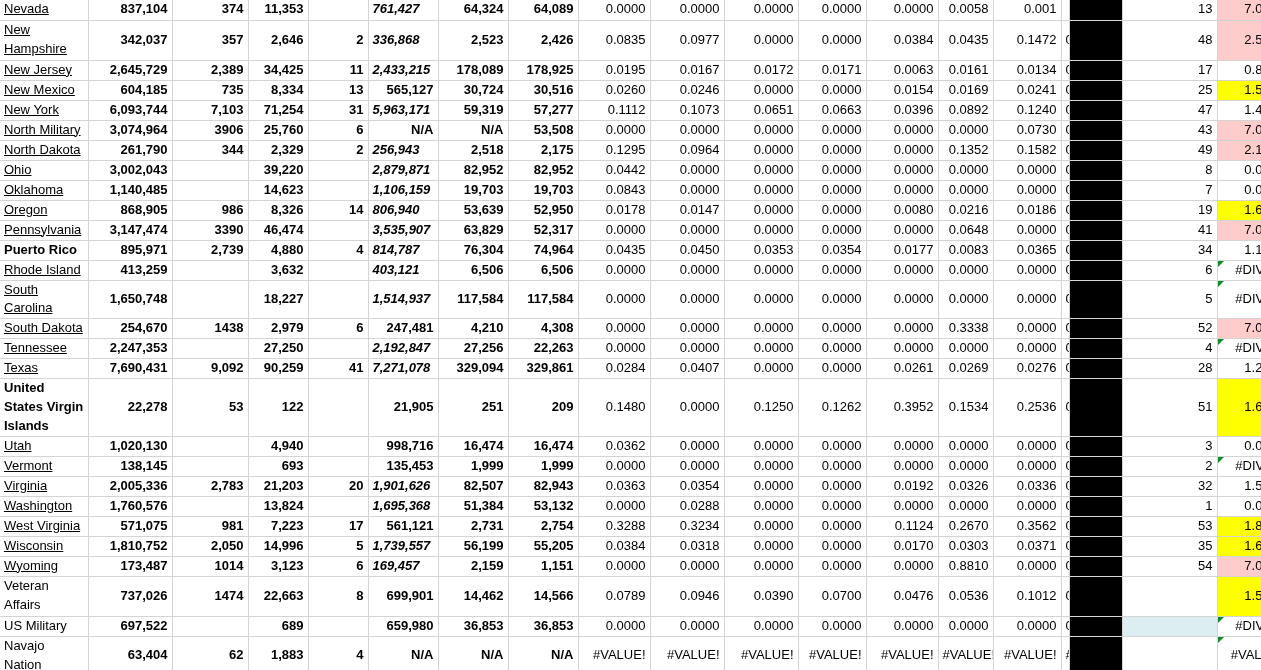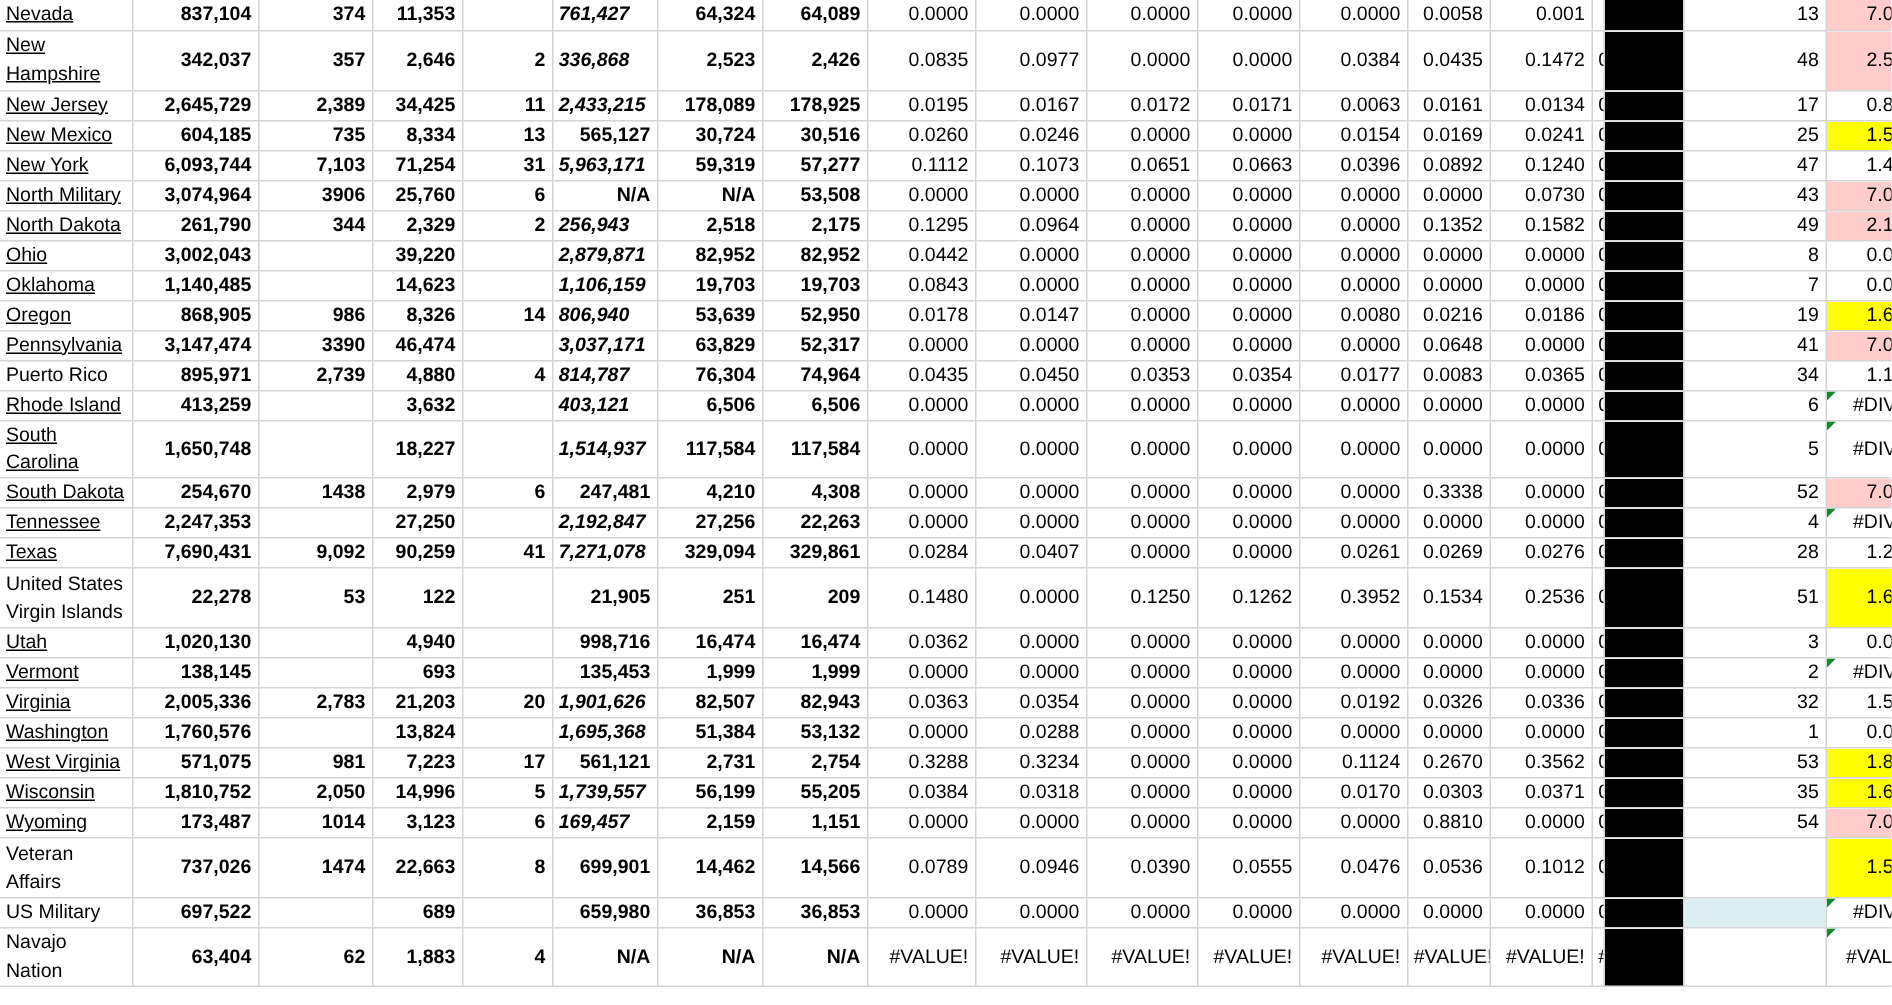"3,037,171" td.numi { text: 3,037,171 -> 3,535,907 }
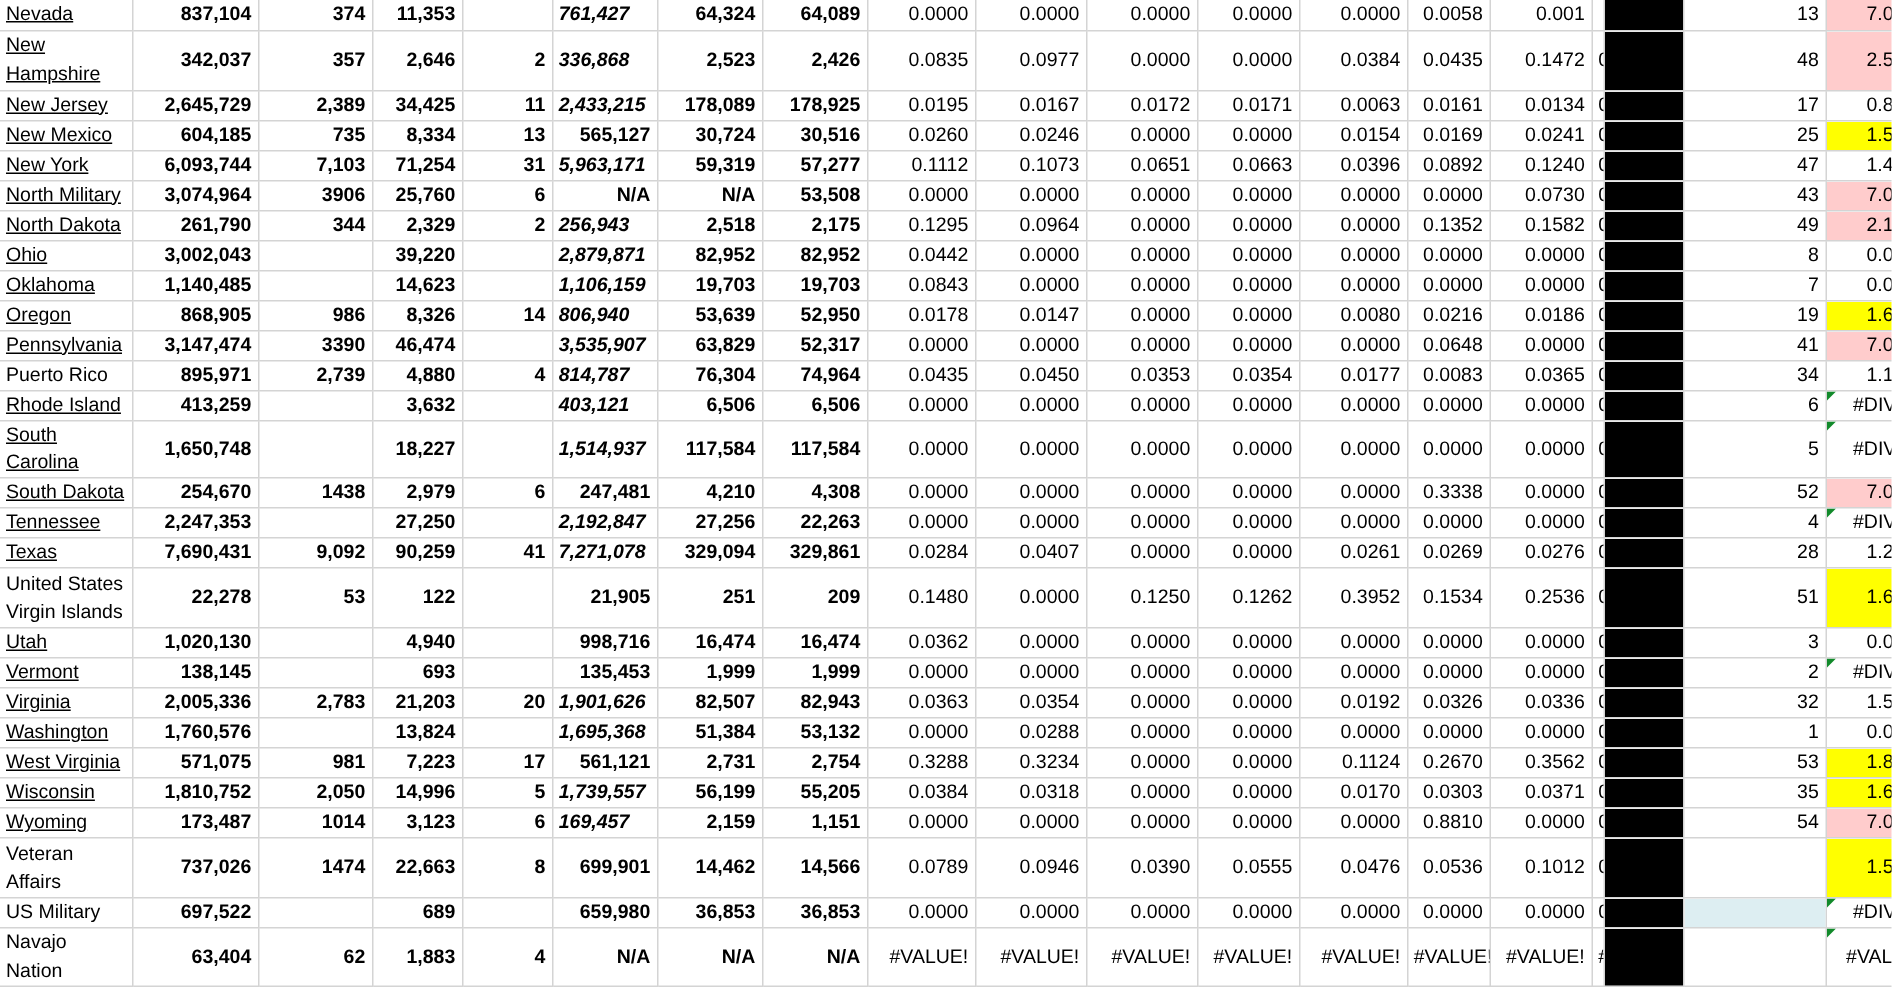"Puerto Rico" td.name.bold .lbl { font-weight: normal -> bold }
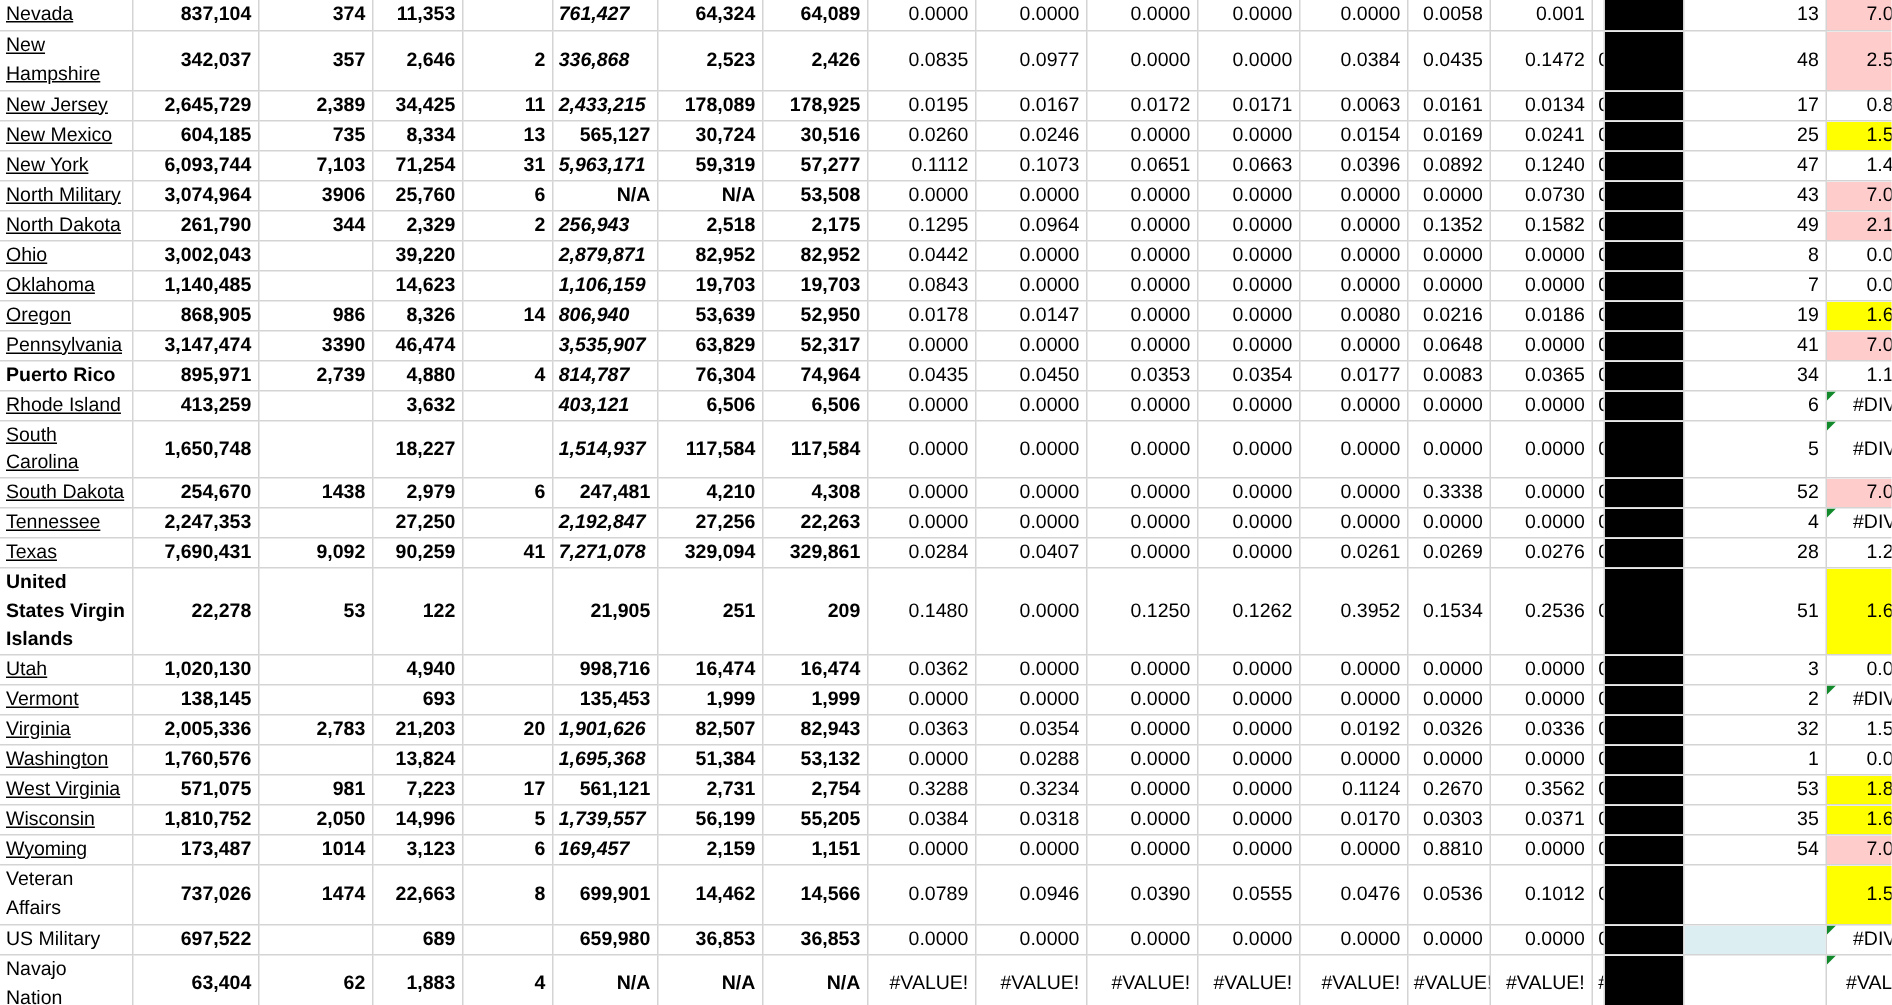"0.0555" td.dec { text: 0.0555 -> 0.0700 }
